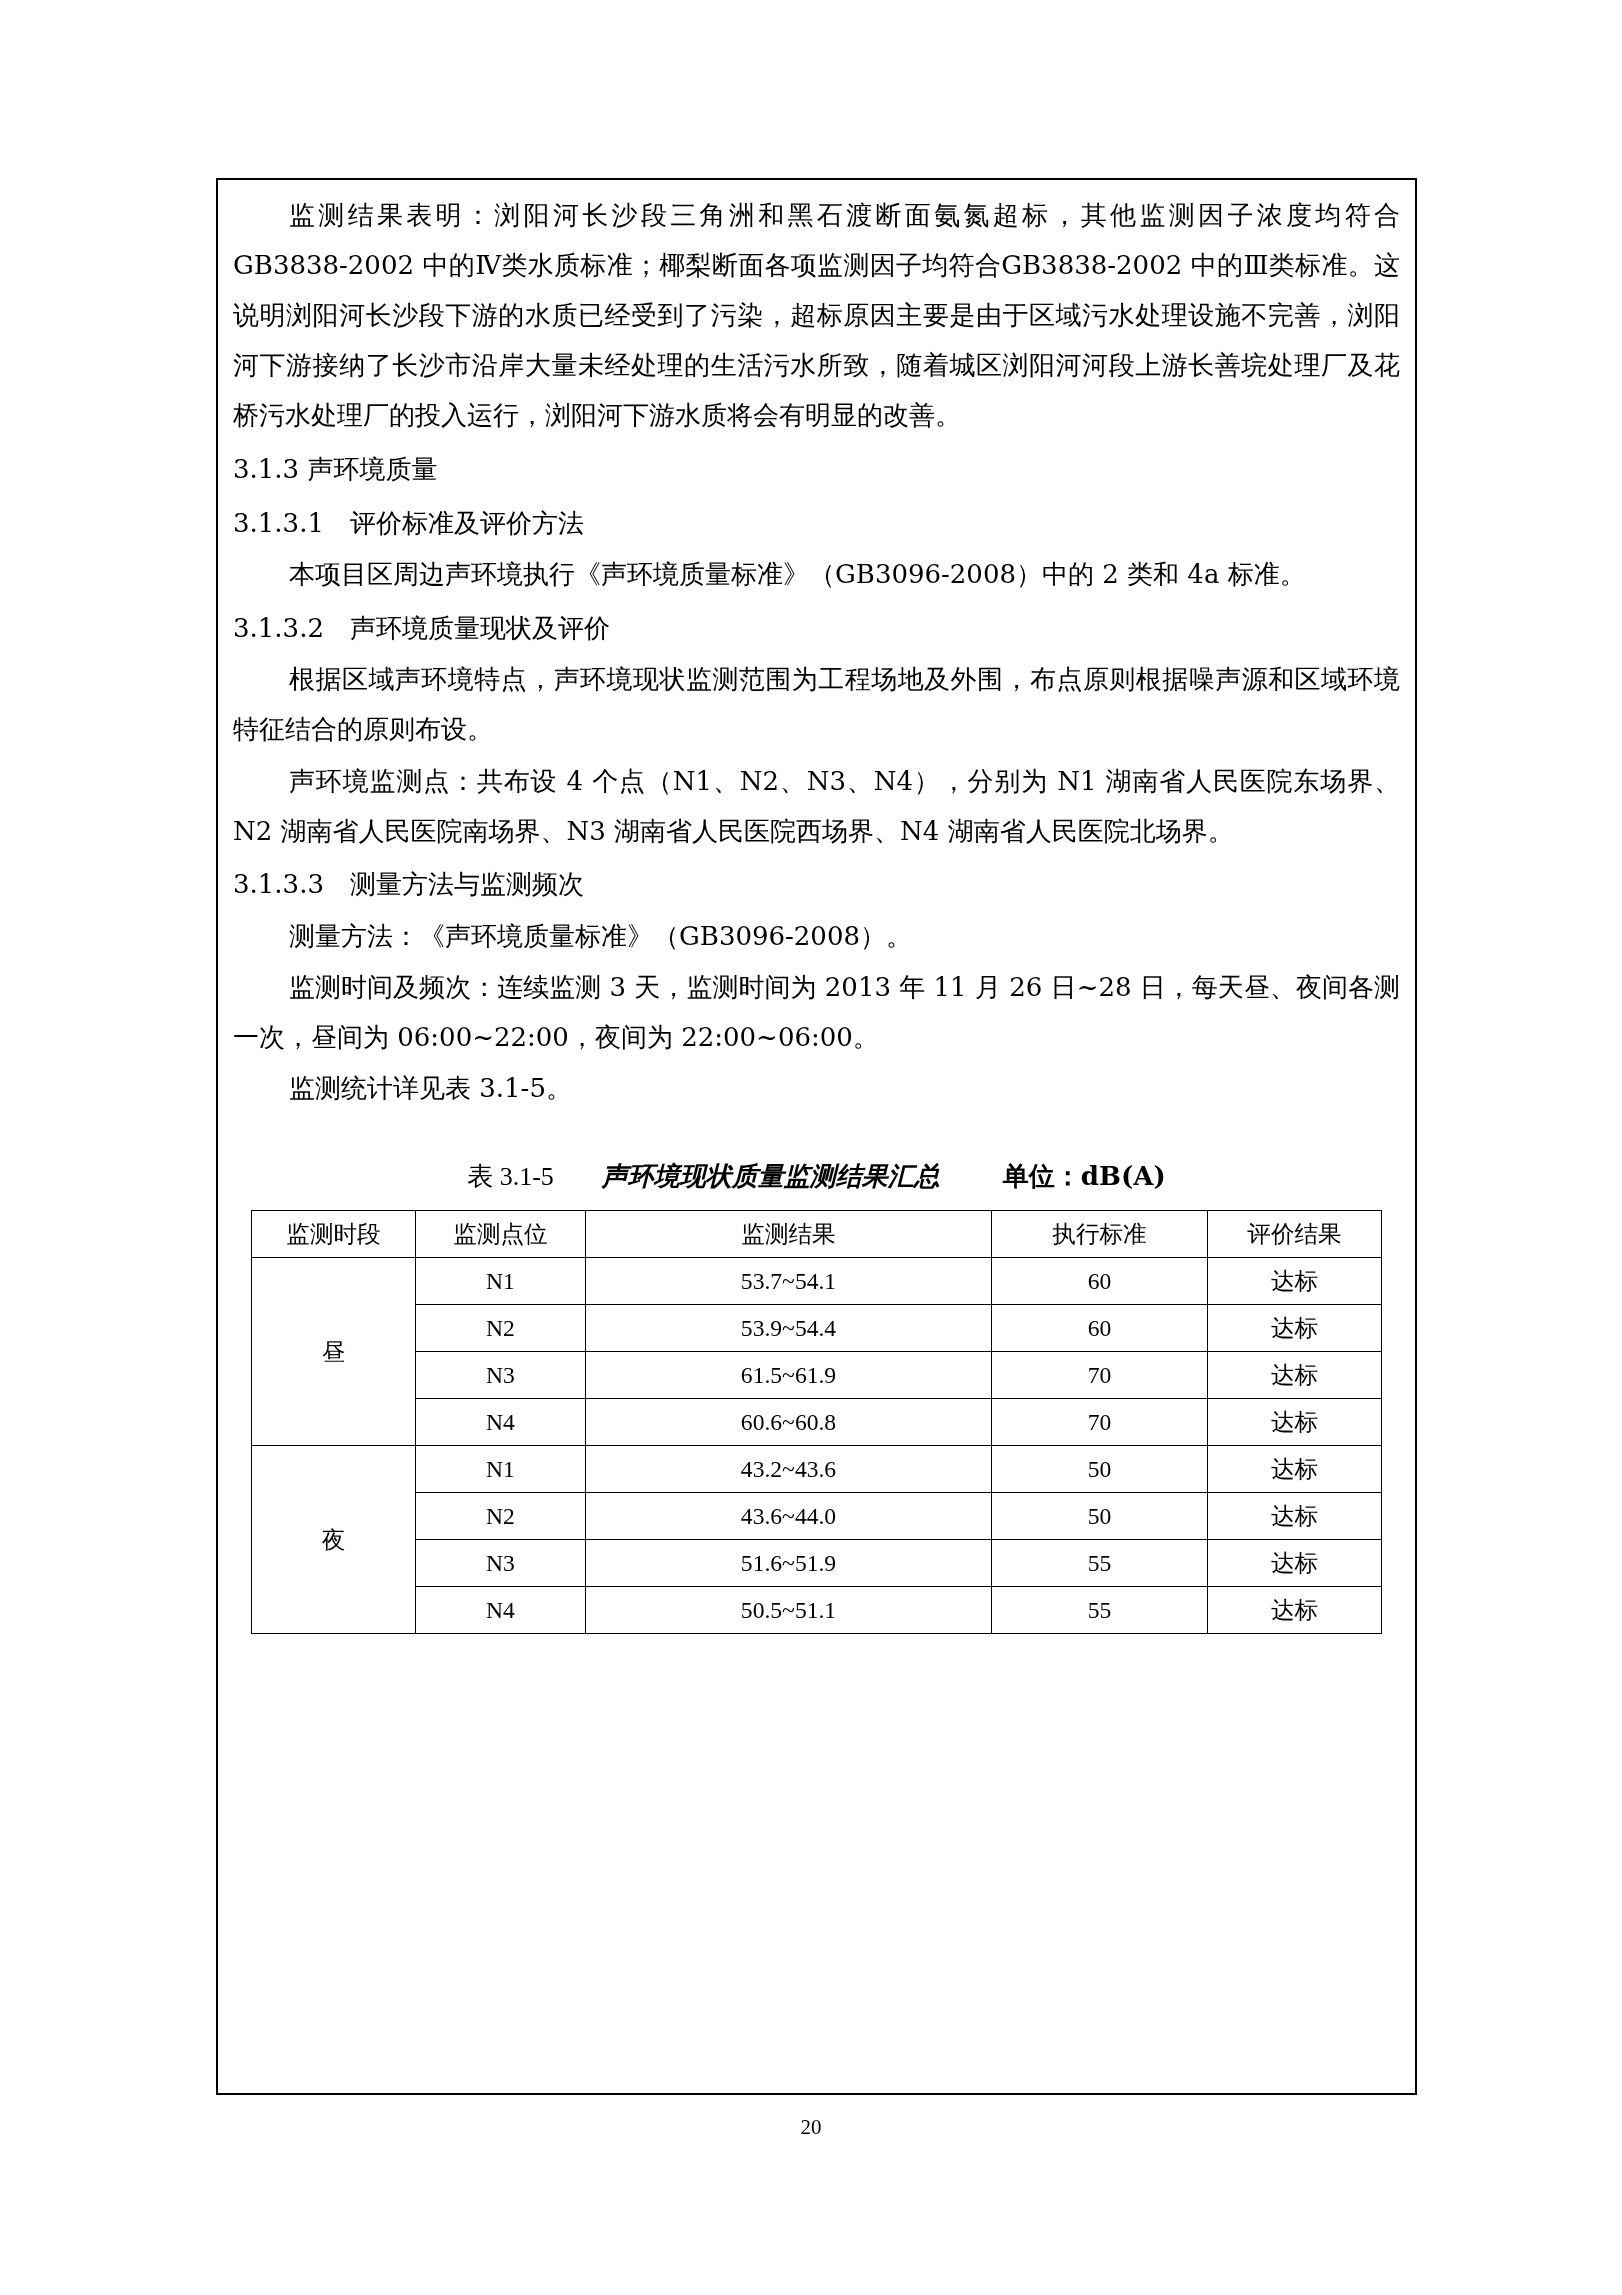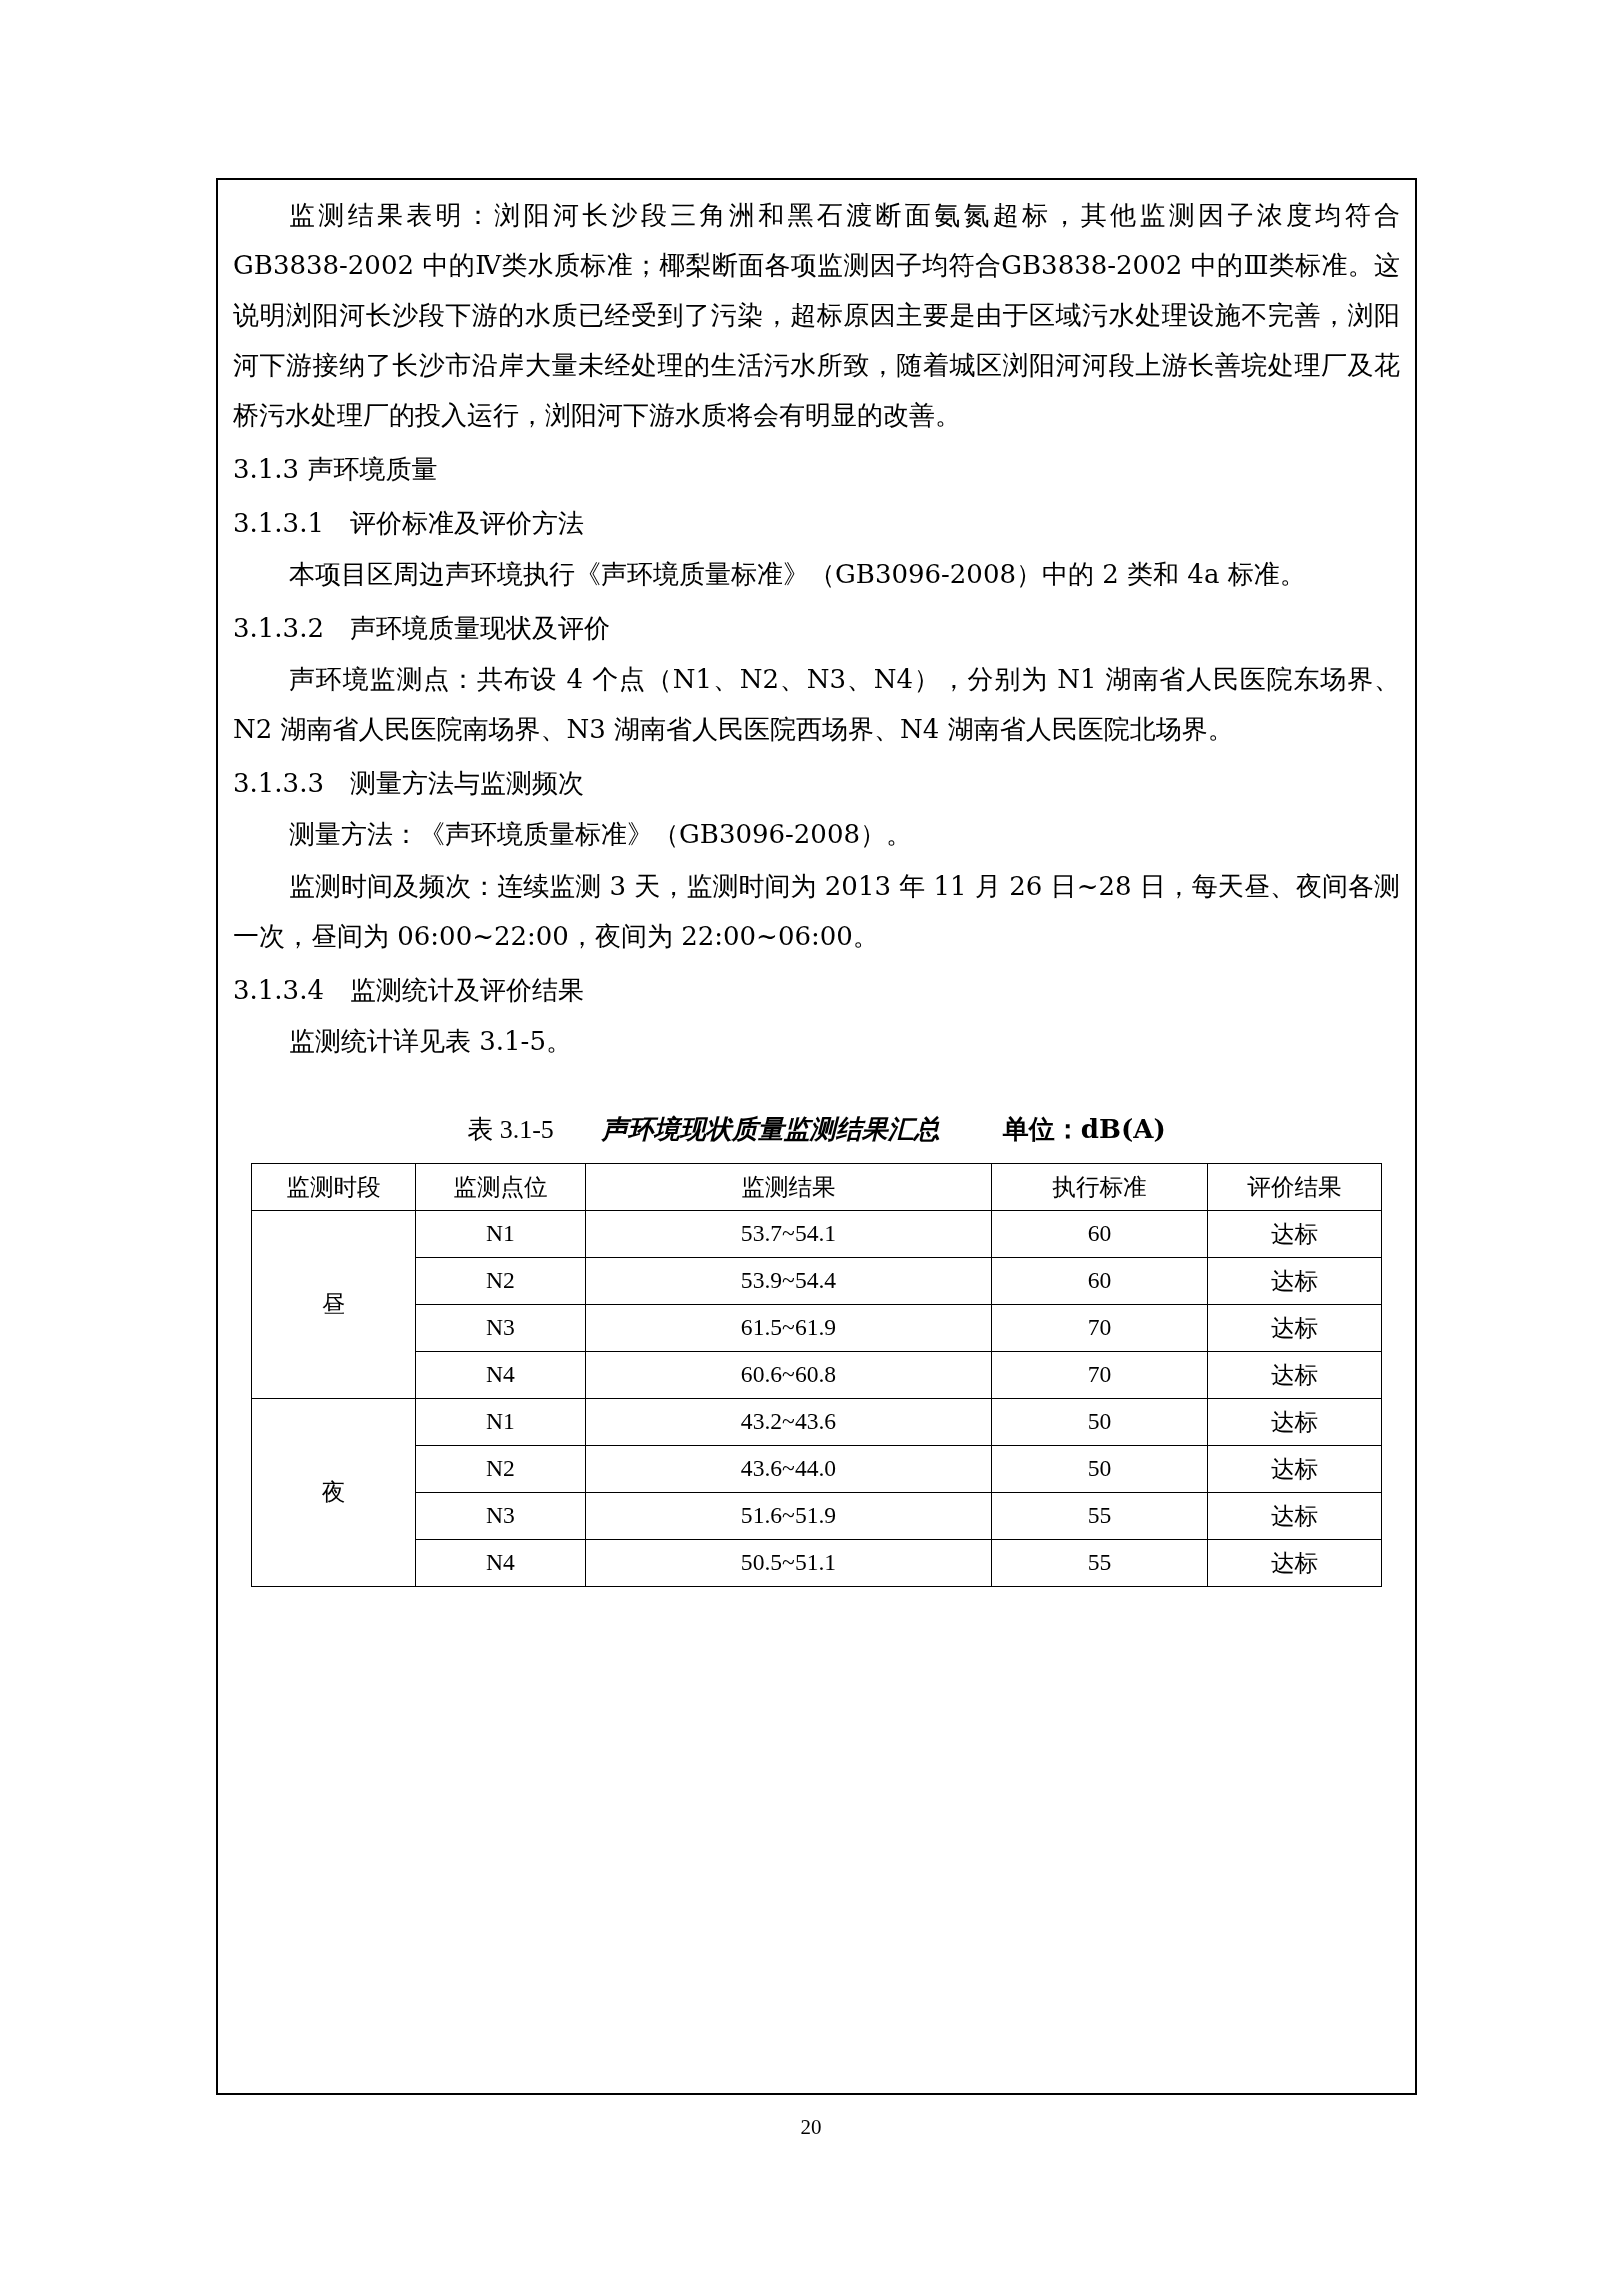"根据区域声环境特点，声环境现状监测范围为工程场地及外围，布点原则根据噪声源和区域" p.indent { html: none -> <p>根据区域声环境特点，声环境现状监测范围为工程场地及外围，布点原则根据噪声源和区域环境特征结合的原则布设。</p> }
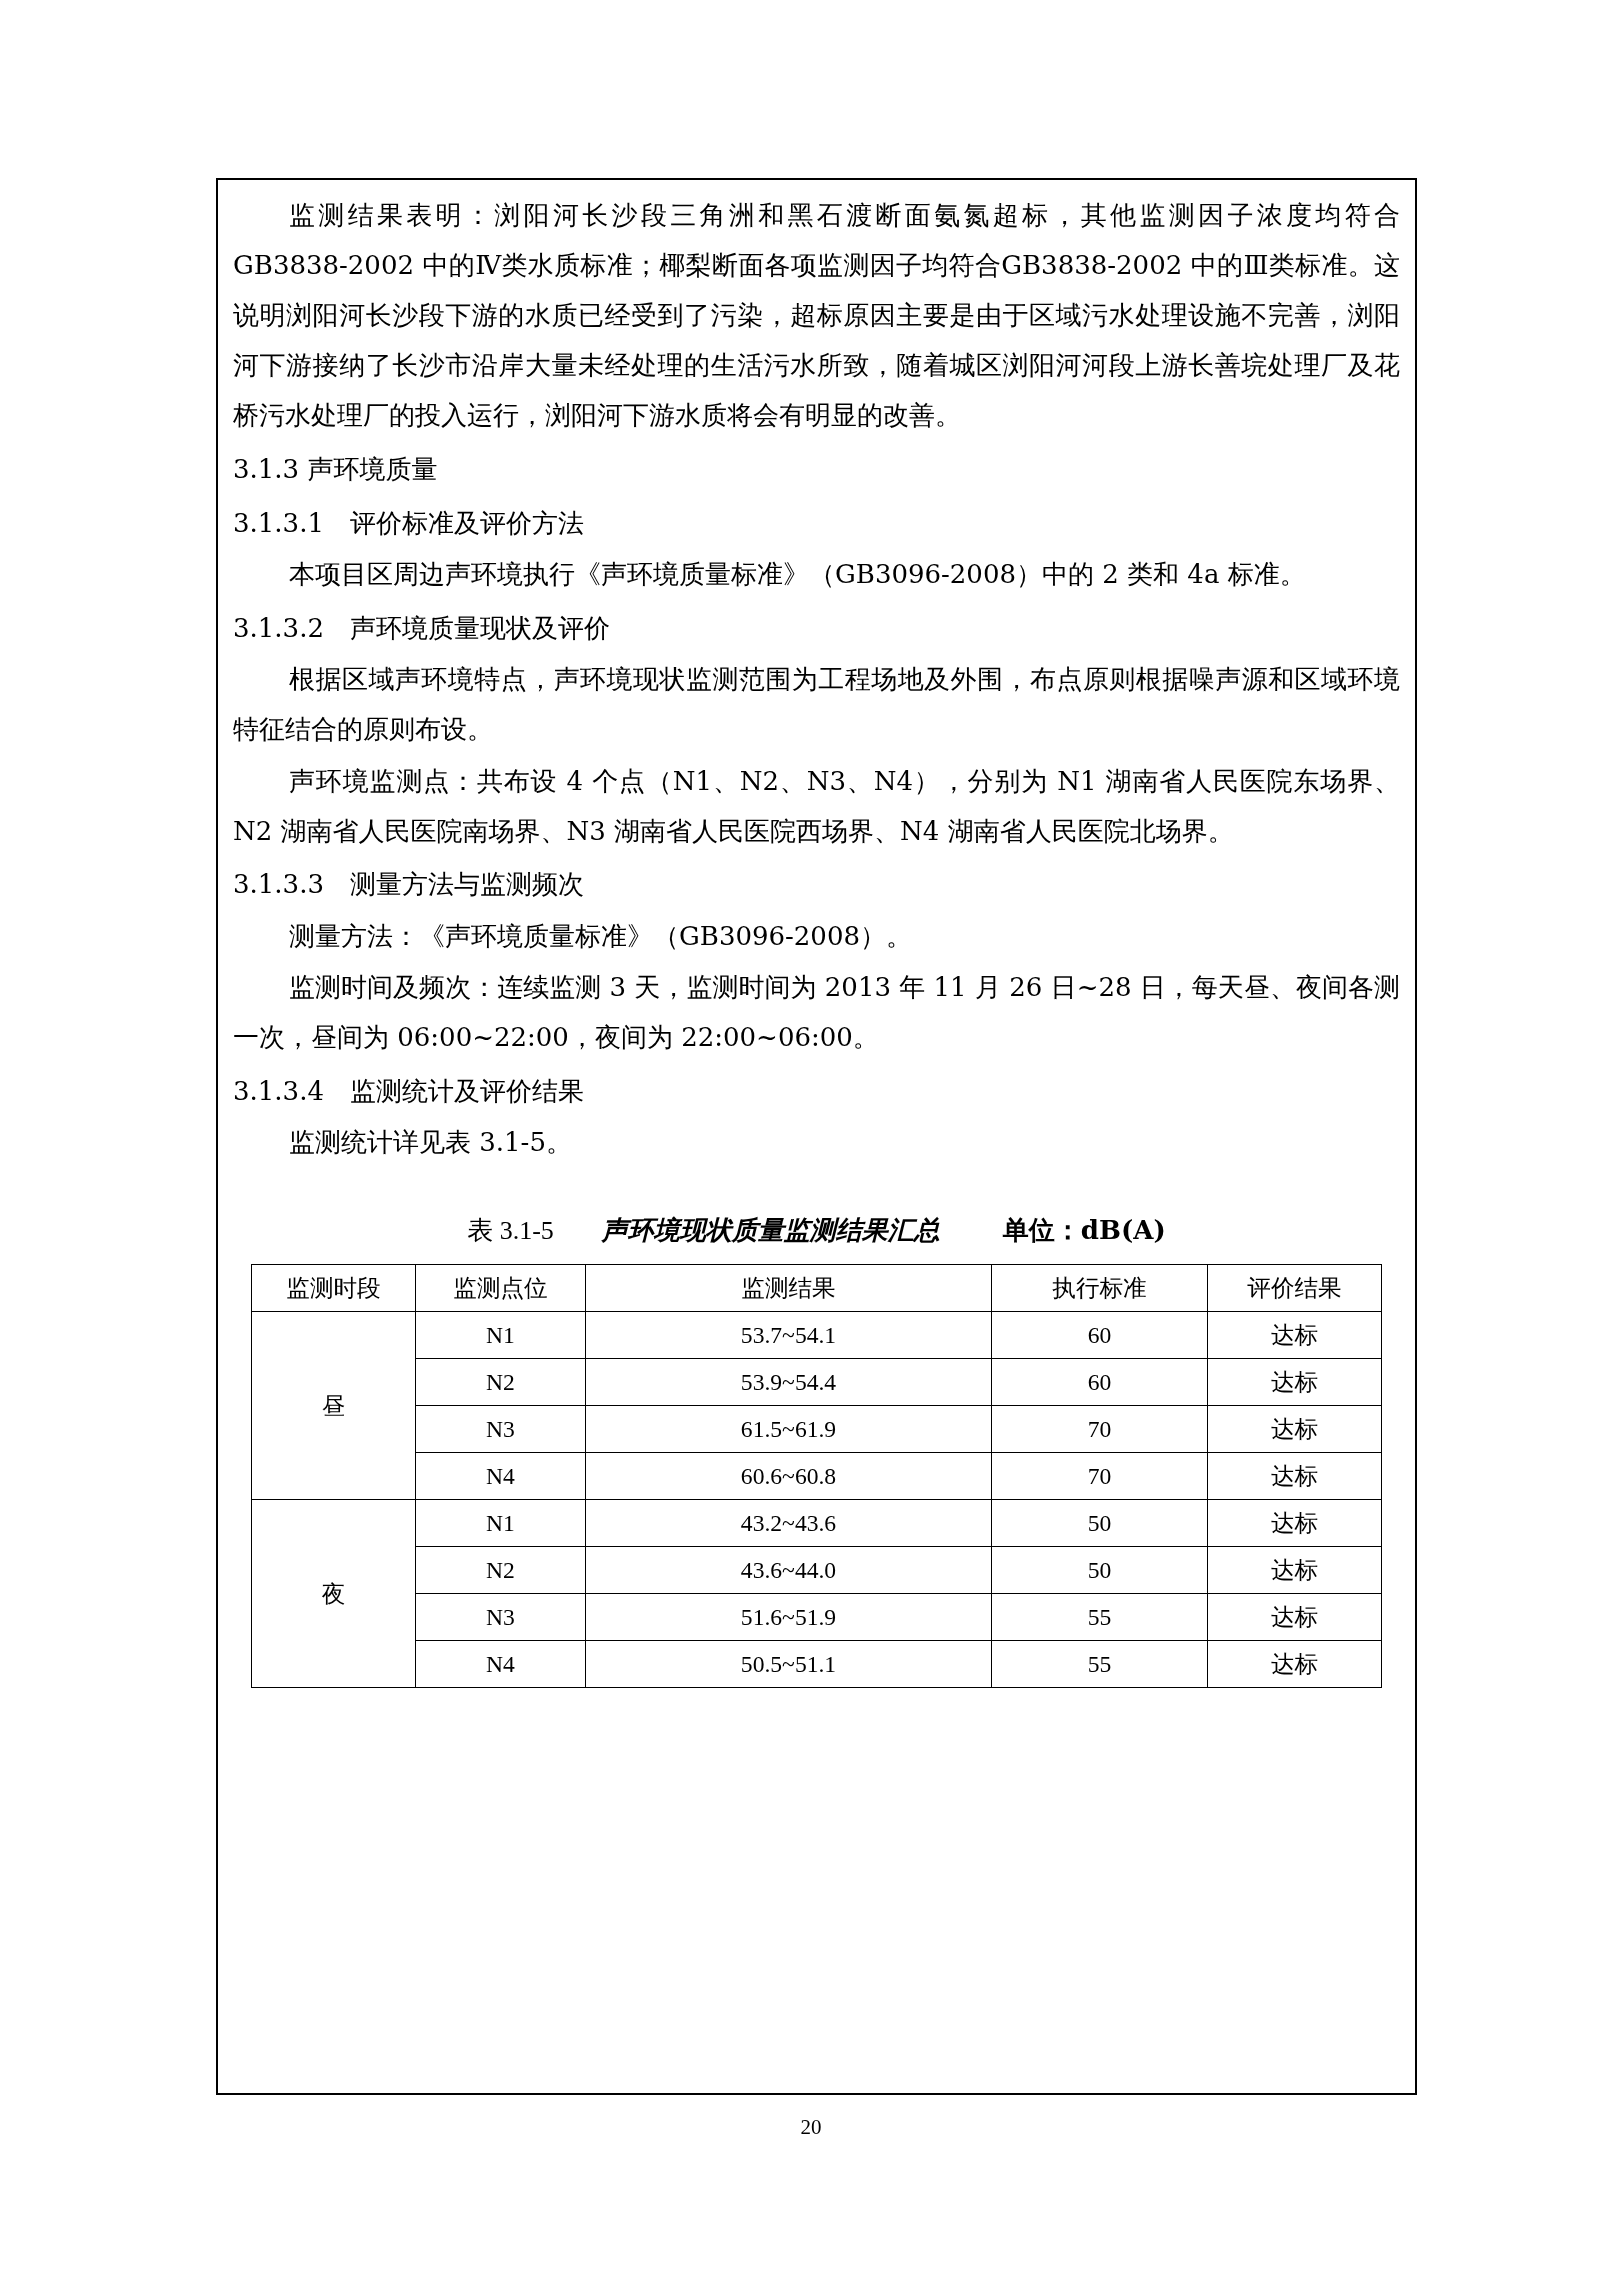"3.1.3.4 监测统计及评价结果" div.heading { html: <div>3.1.3.4 监测统计及评价结果</div> -> none }
